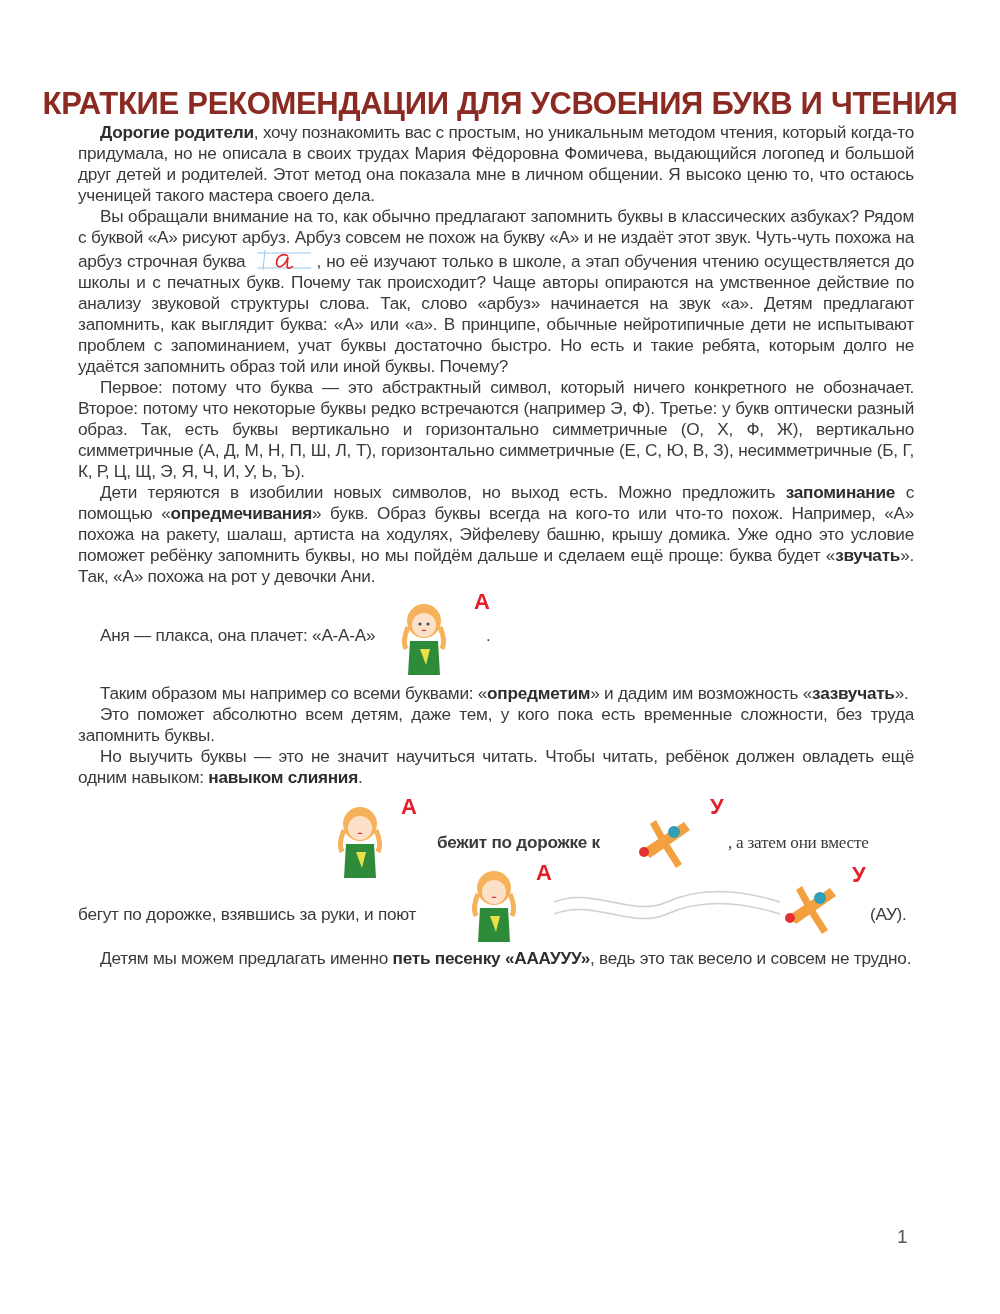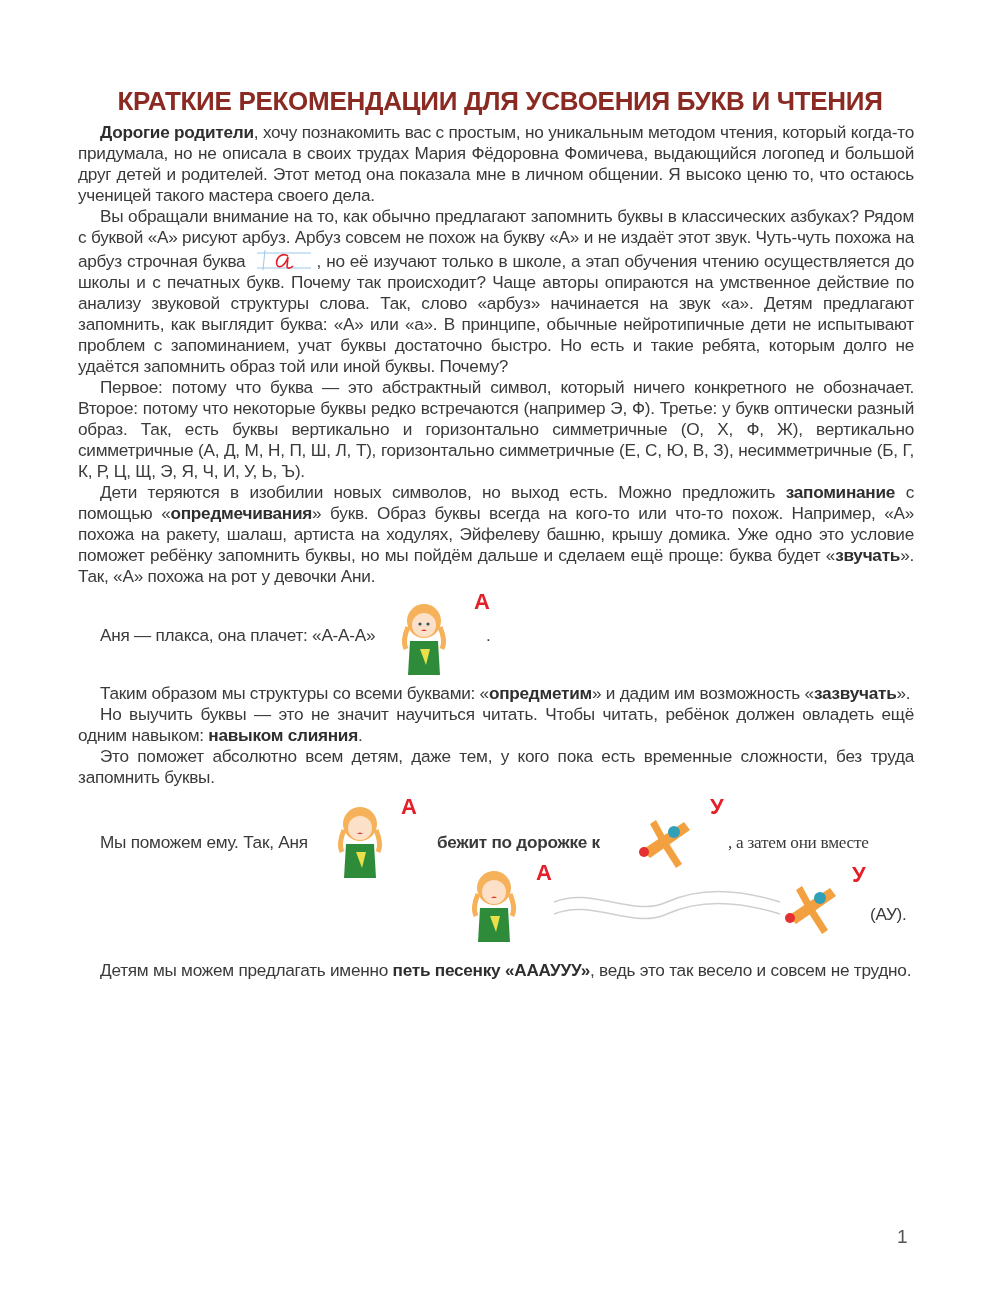"КРАТКИЕ РЕКОМЕНДАЦИИ ДЛЯ УСВОЕНИЯ БУКВ" .title { font-size: 26px -> 31px }
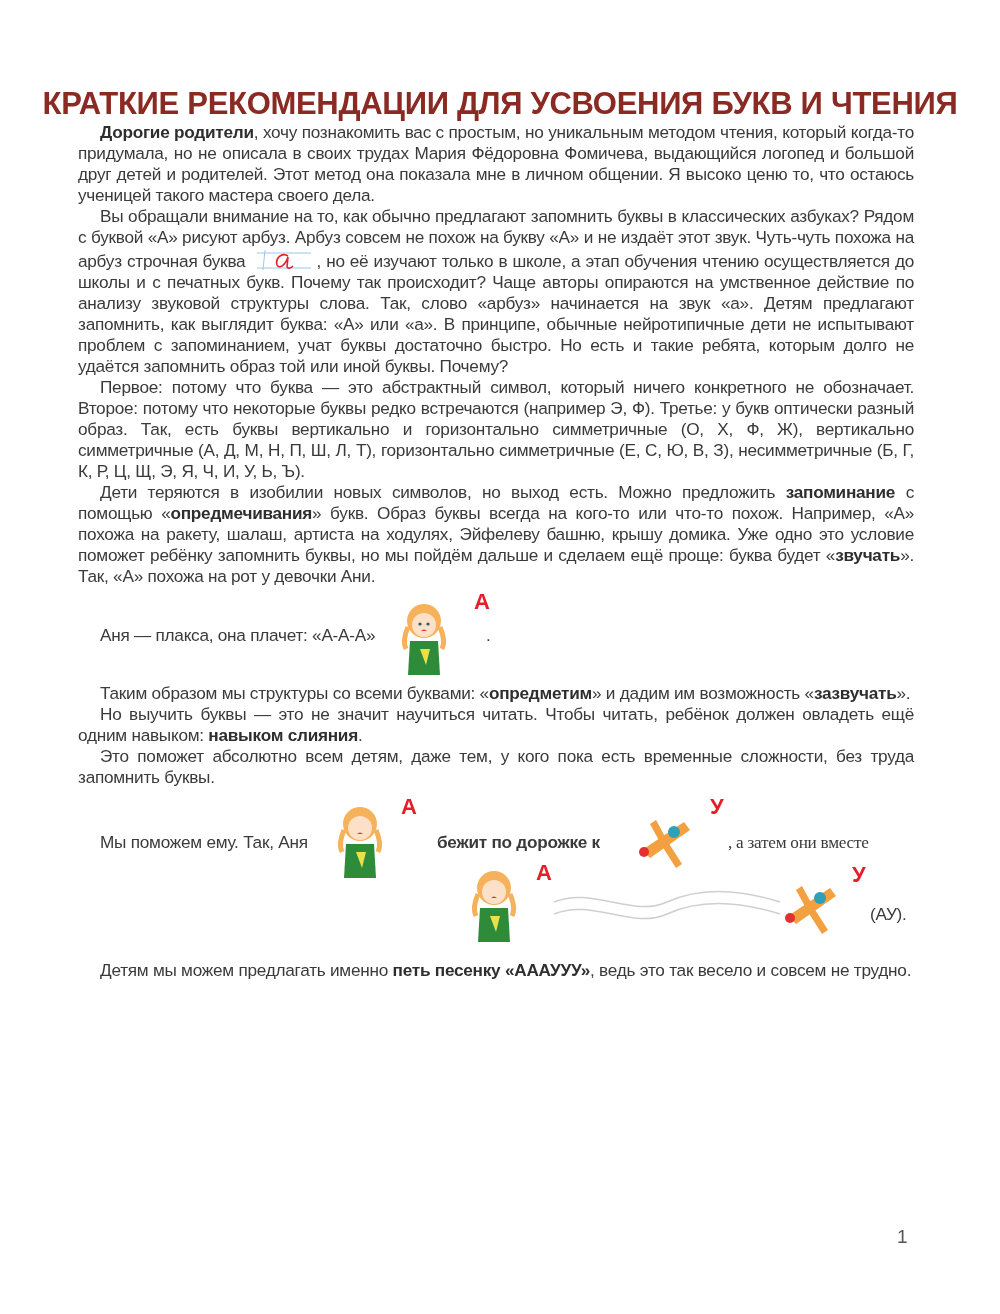"Таким образом мы структуры со" span { text: структуры -> например }
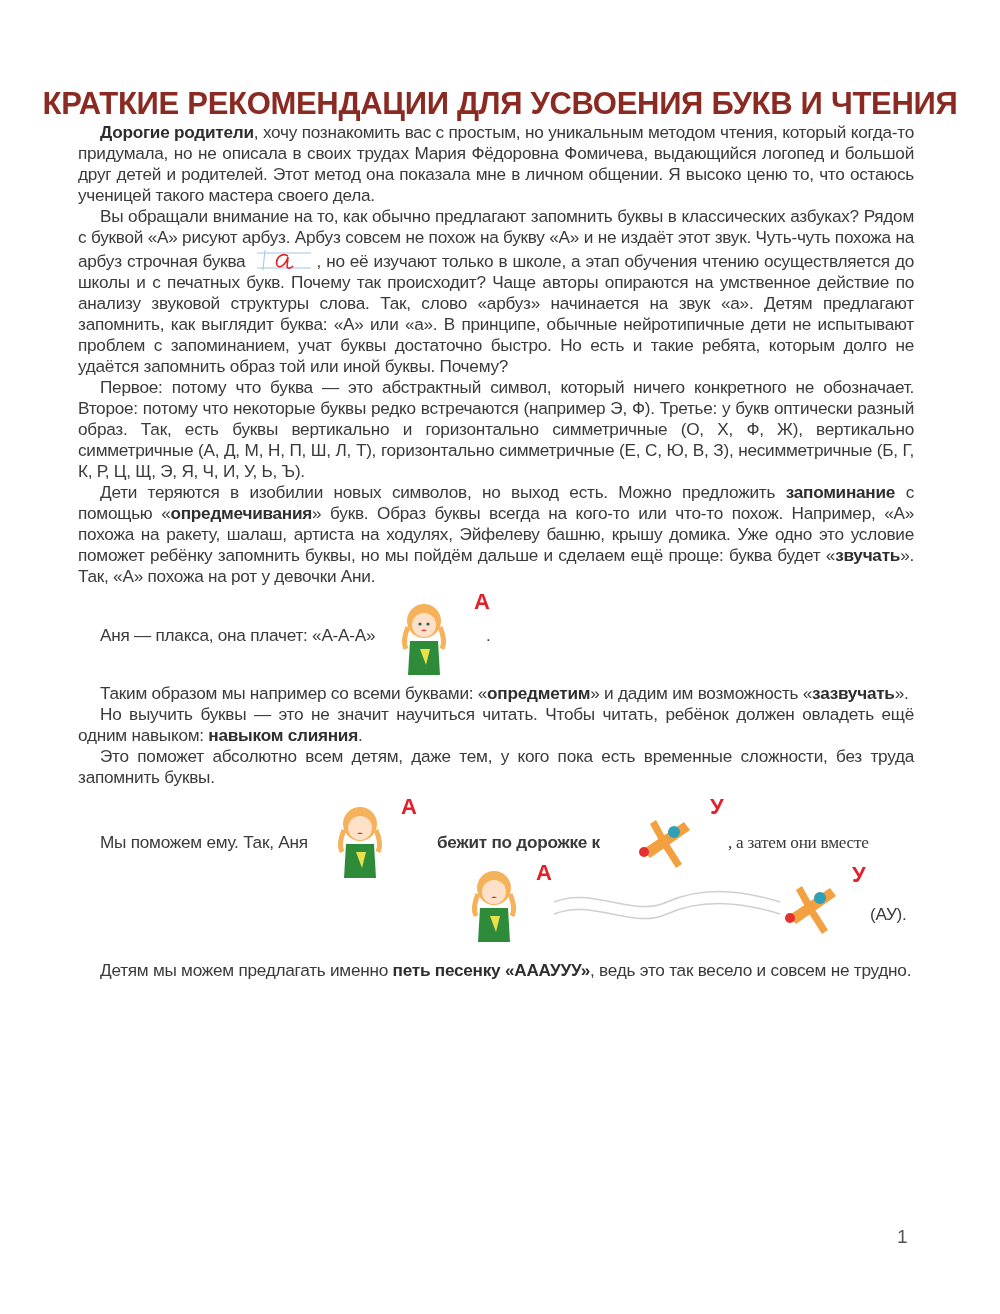"Но выучить буквы — это" p.p { order: before "Это поможет абсолютно всем детям," -> after "Это поможет абсолютно всем детям," }
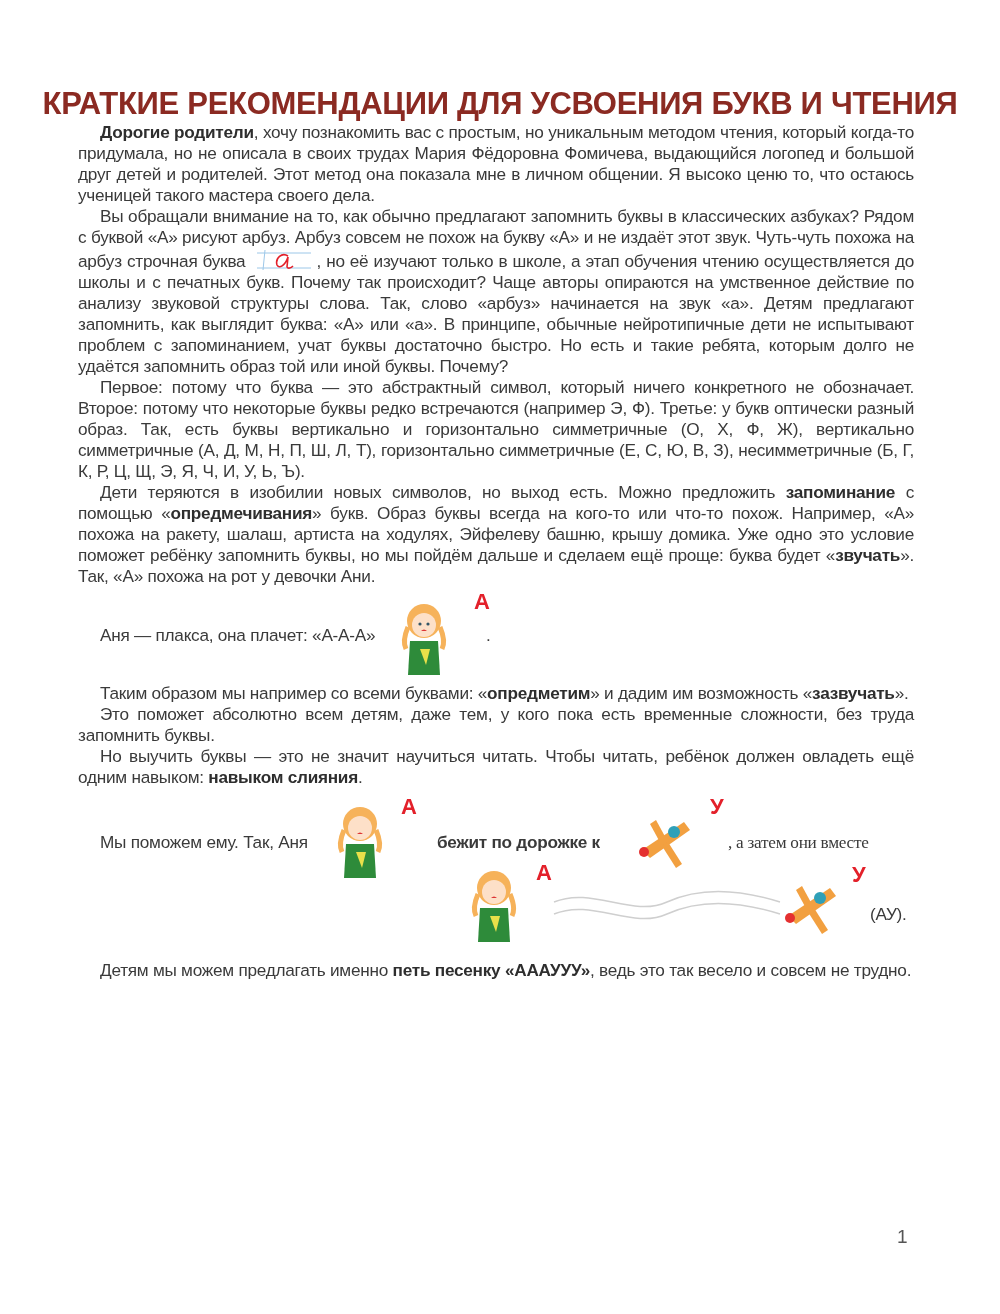"Мы поможем ему. Так, Аня" span { html: <span>Мы поможем ему. Так, Аня</span> -> none }
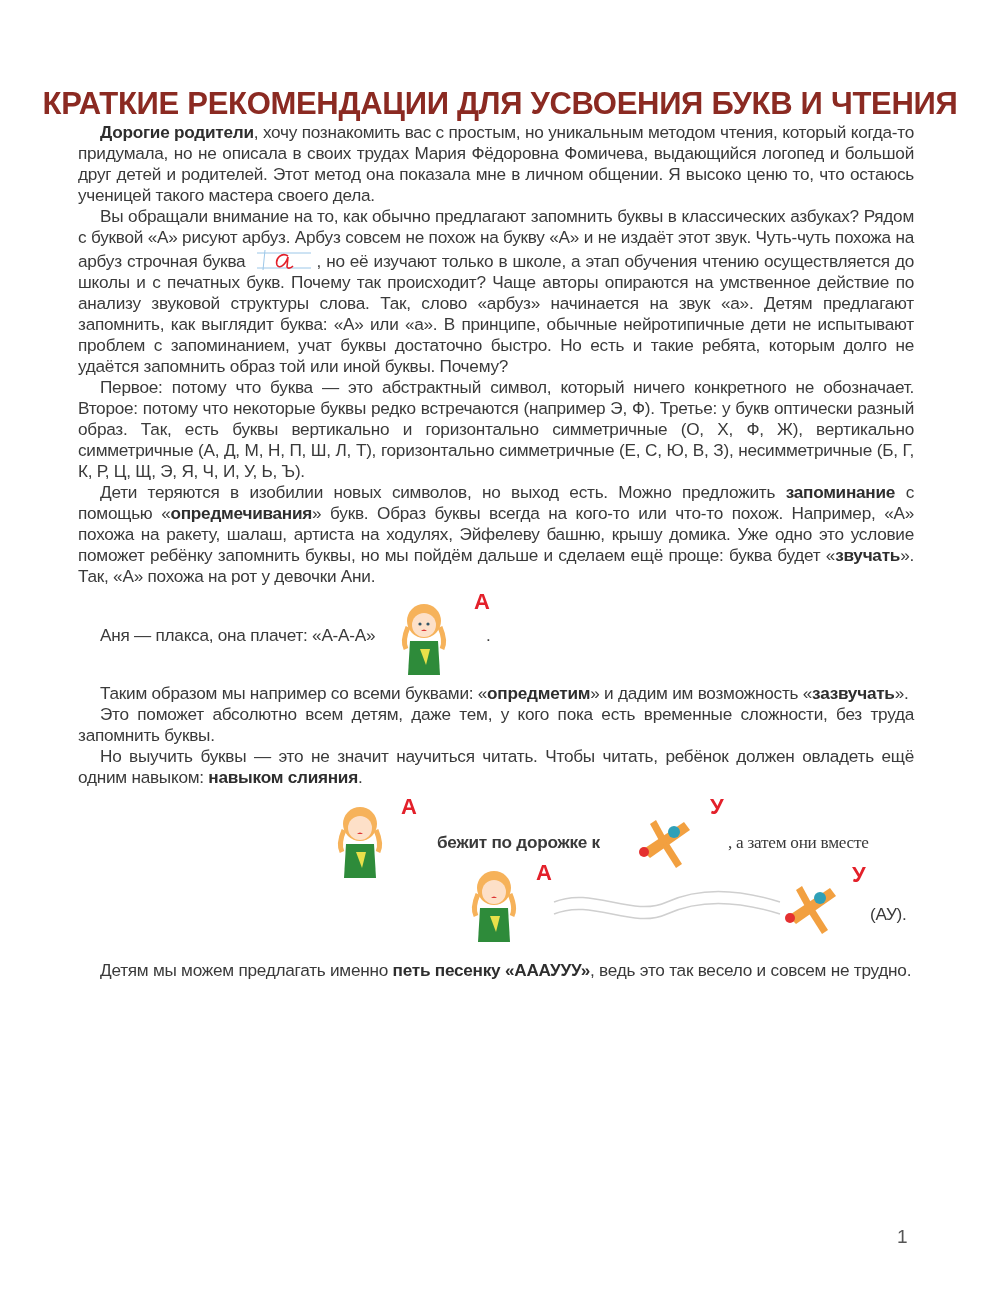"бегут по дорожке, взявшись за" span { html: none -> <span>бегут по дорожке, взявшись за руки, и поют</span> }
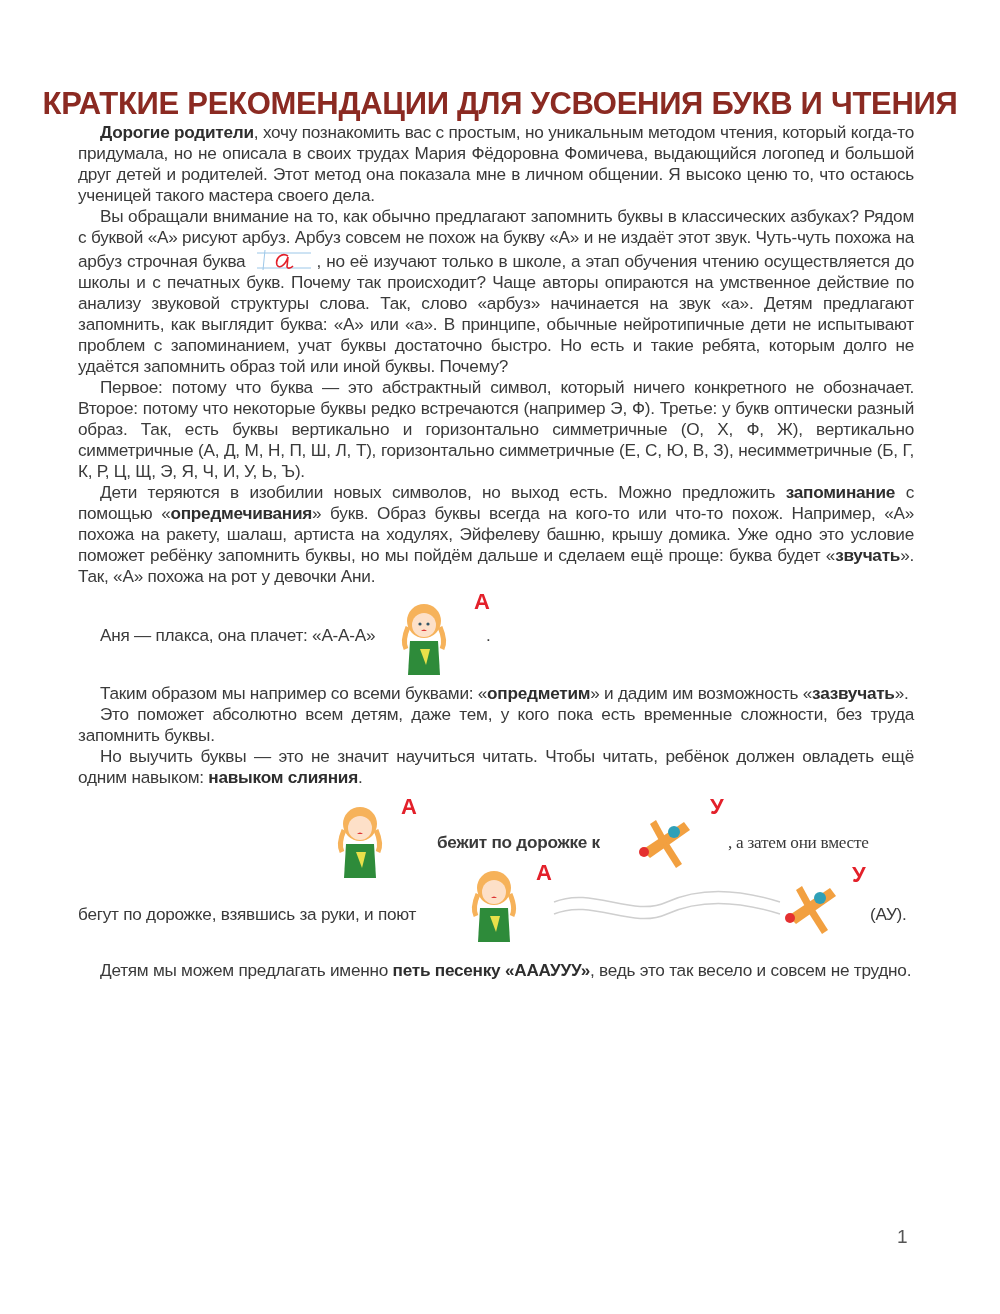"Детям мы можем предлагать именно" p.p { margin-top: 20px -> 8px }
